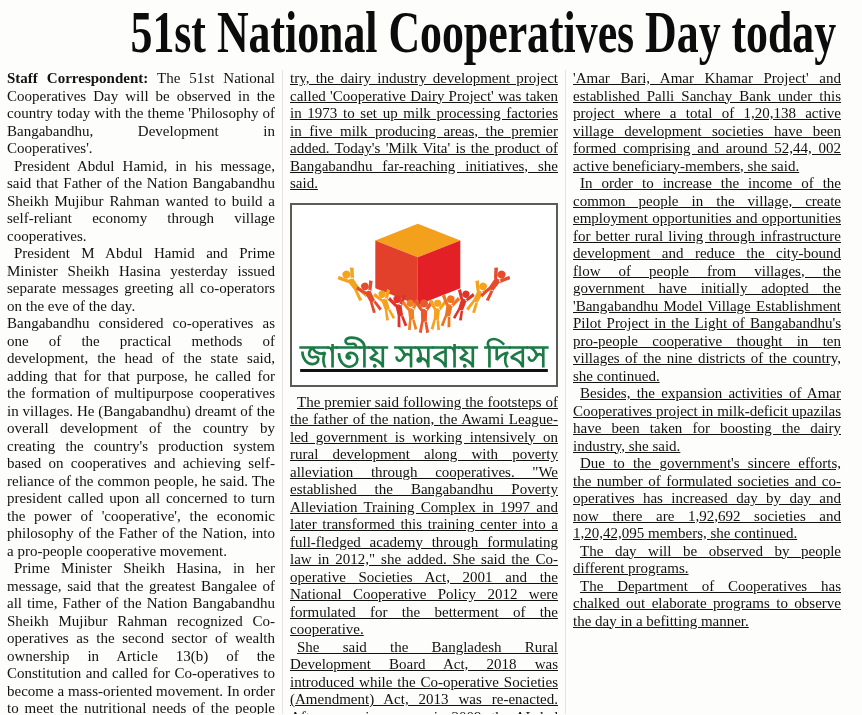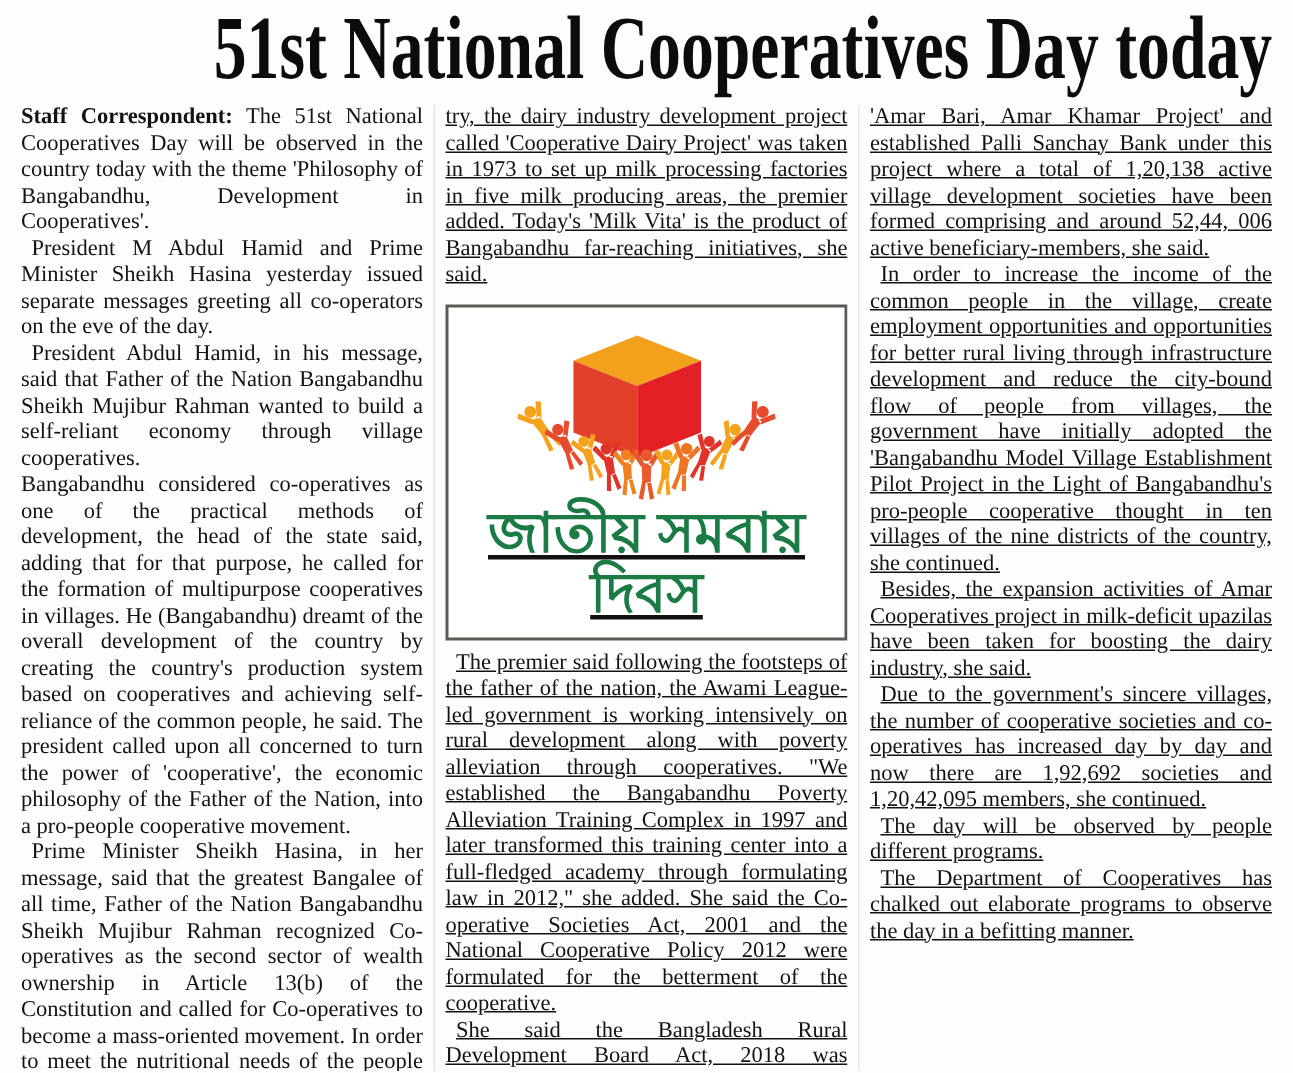"51st National Cooperatives Day today" .headline-wrap { margin-left: 12px -> none }
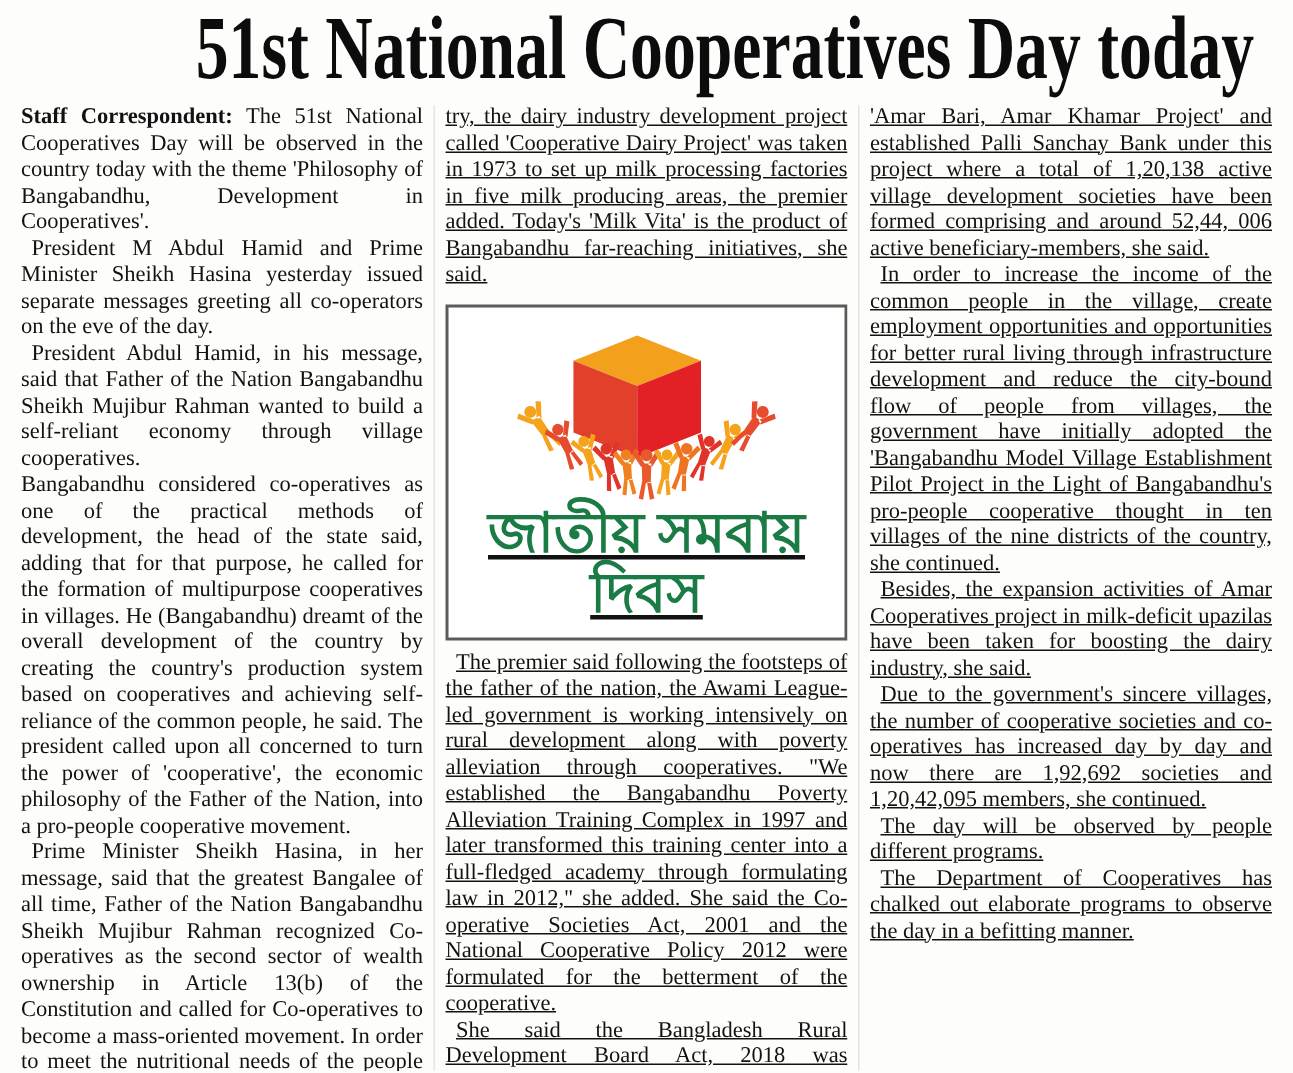"Staff Correspondent: The 51st National" .cols { justify-content: center -> none }
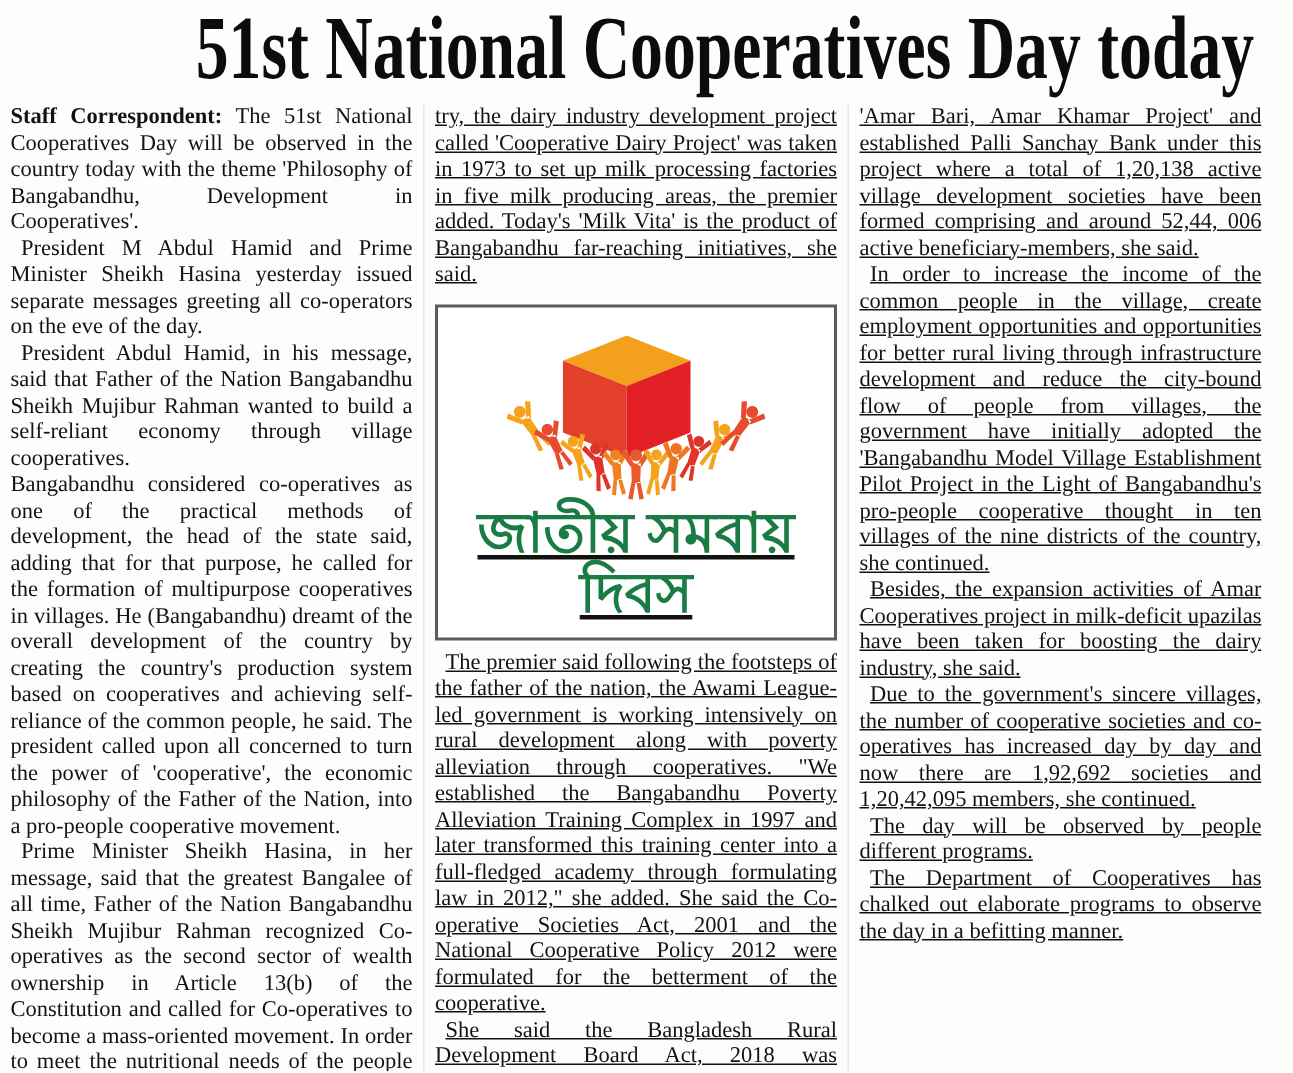"'Amar Bari, Amar Khamar Project'" p { text: 006 -> 002 }
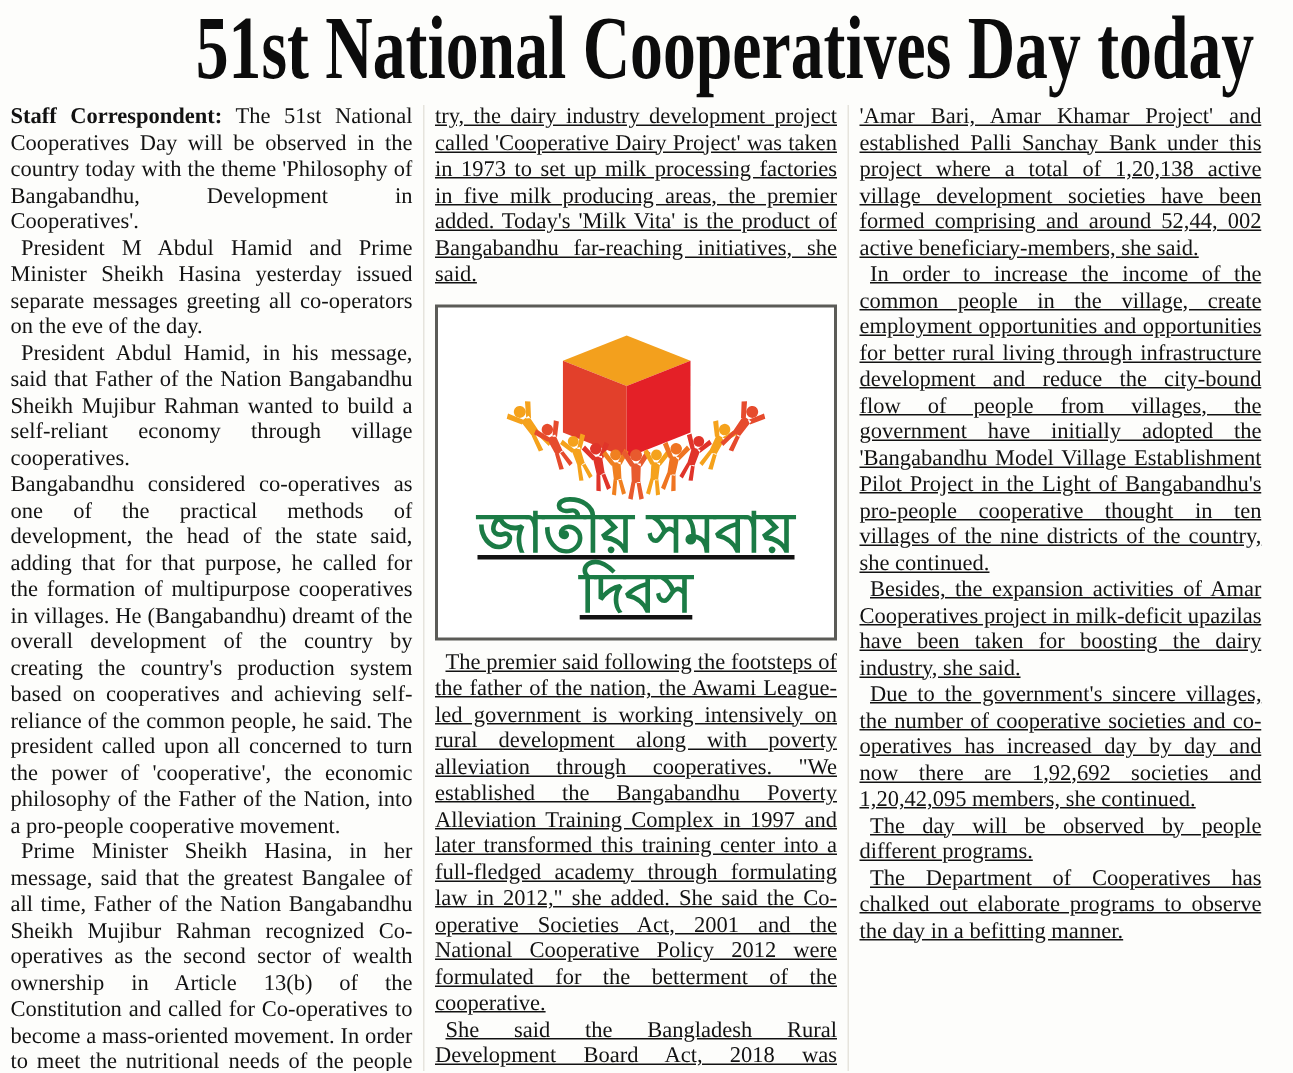"President M Abdul Hamid and" p.ind { order: before "President Abdul Hamid, in his" -> after "President Abdul Hamid, in his" }
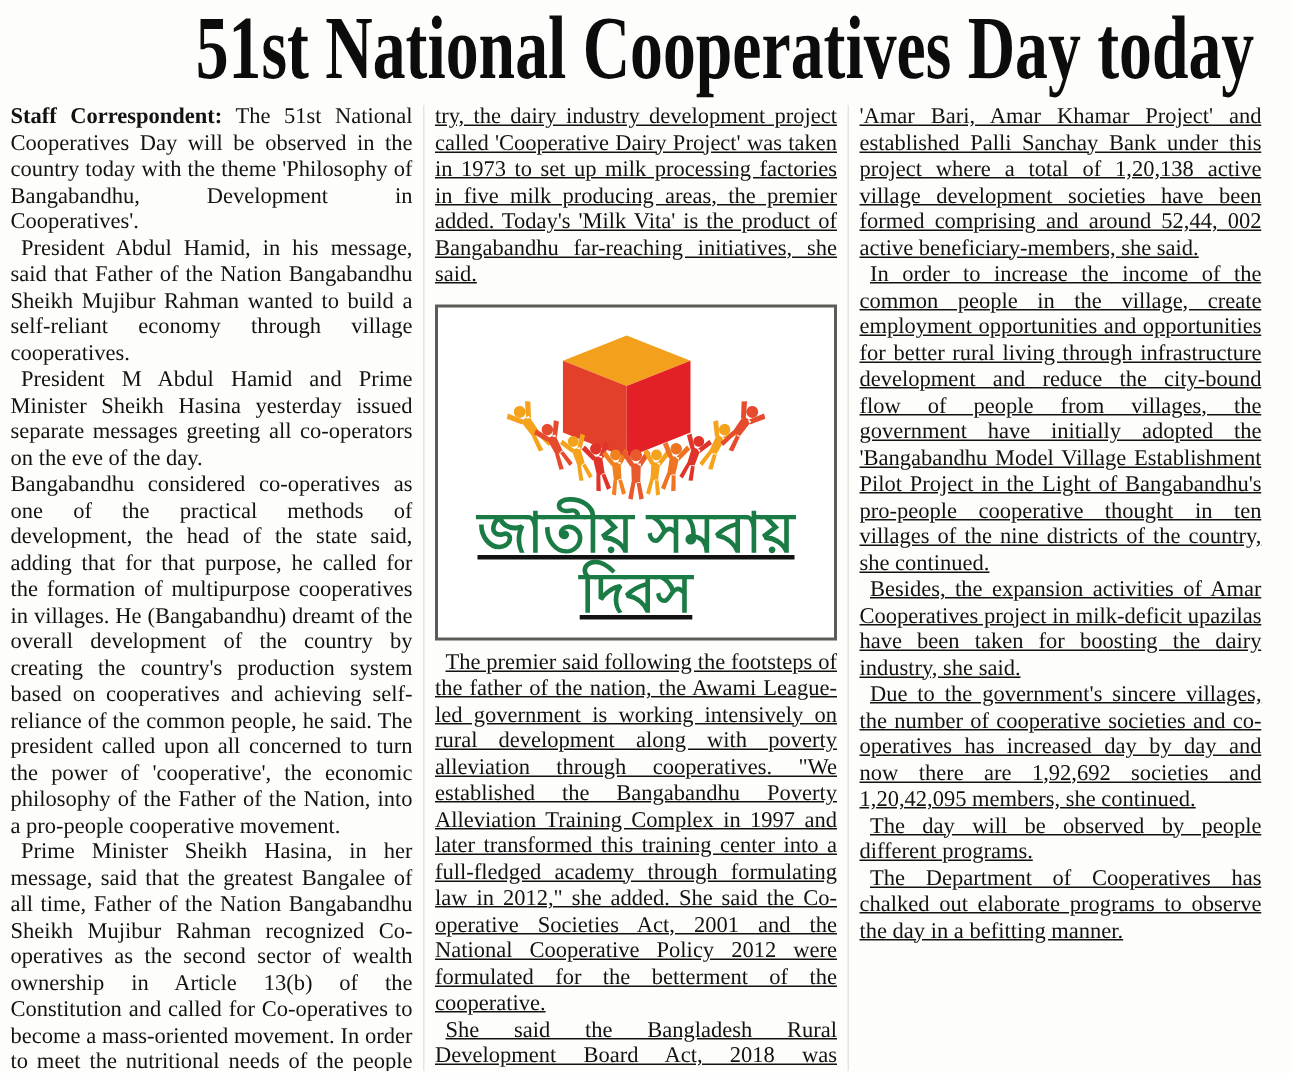"জাতীয় সমবায় দিবস" .fig-caption { font-size: 37px -> 31px }
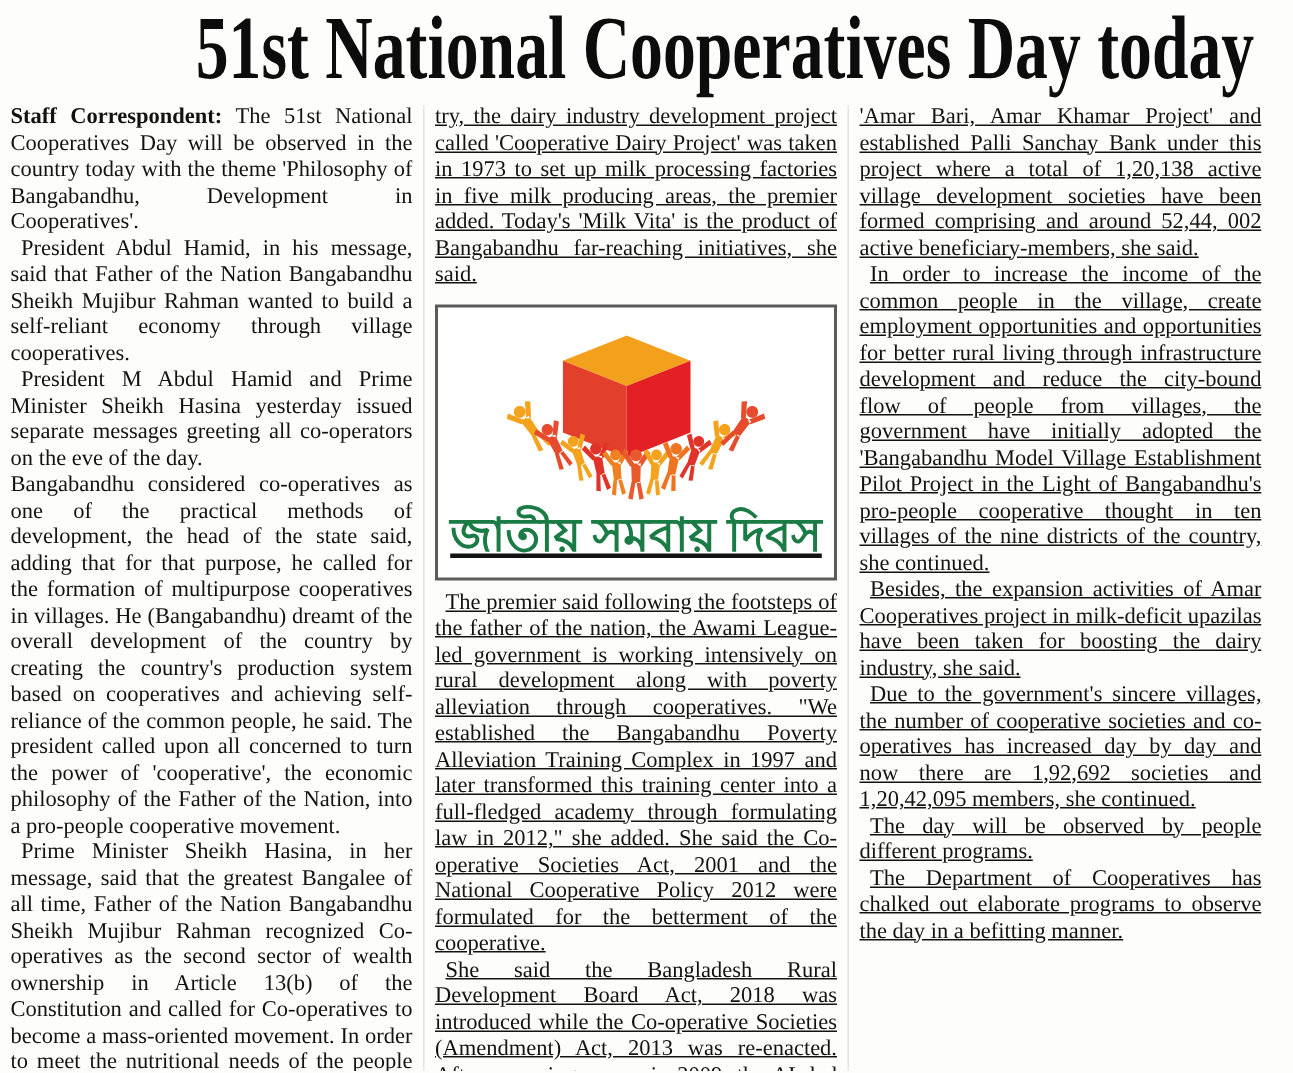"Due to the government's sincere" p.ind { text: villages, the number of cooperative -> efforts, the number of formulated }
